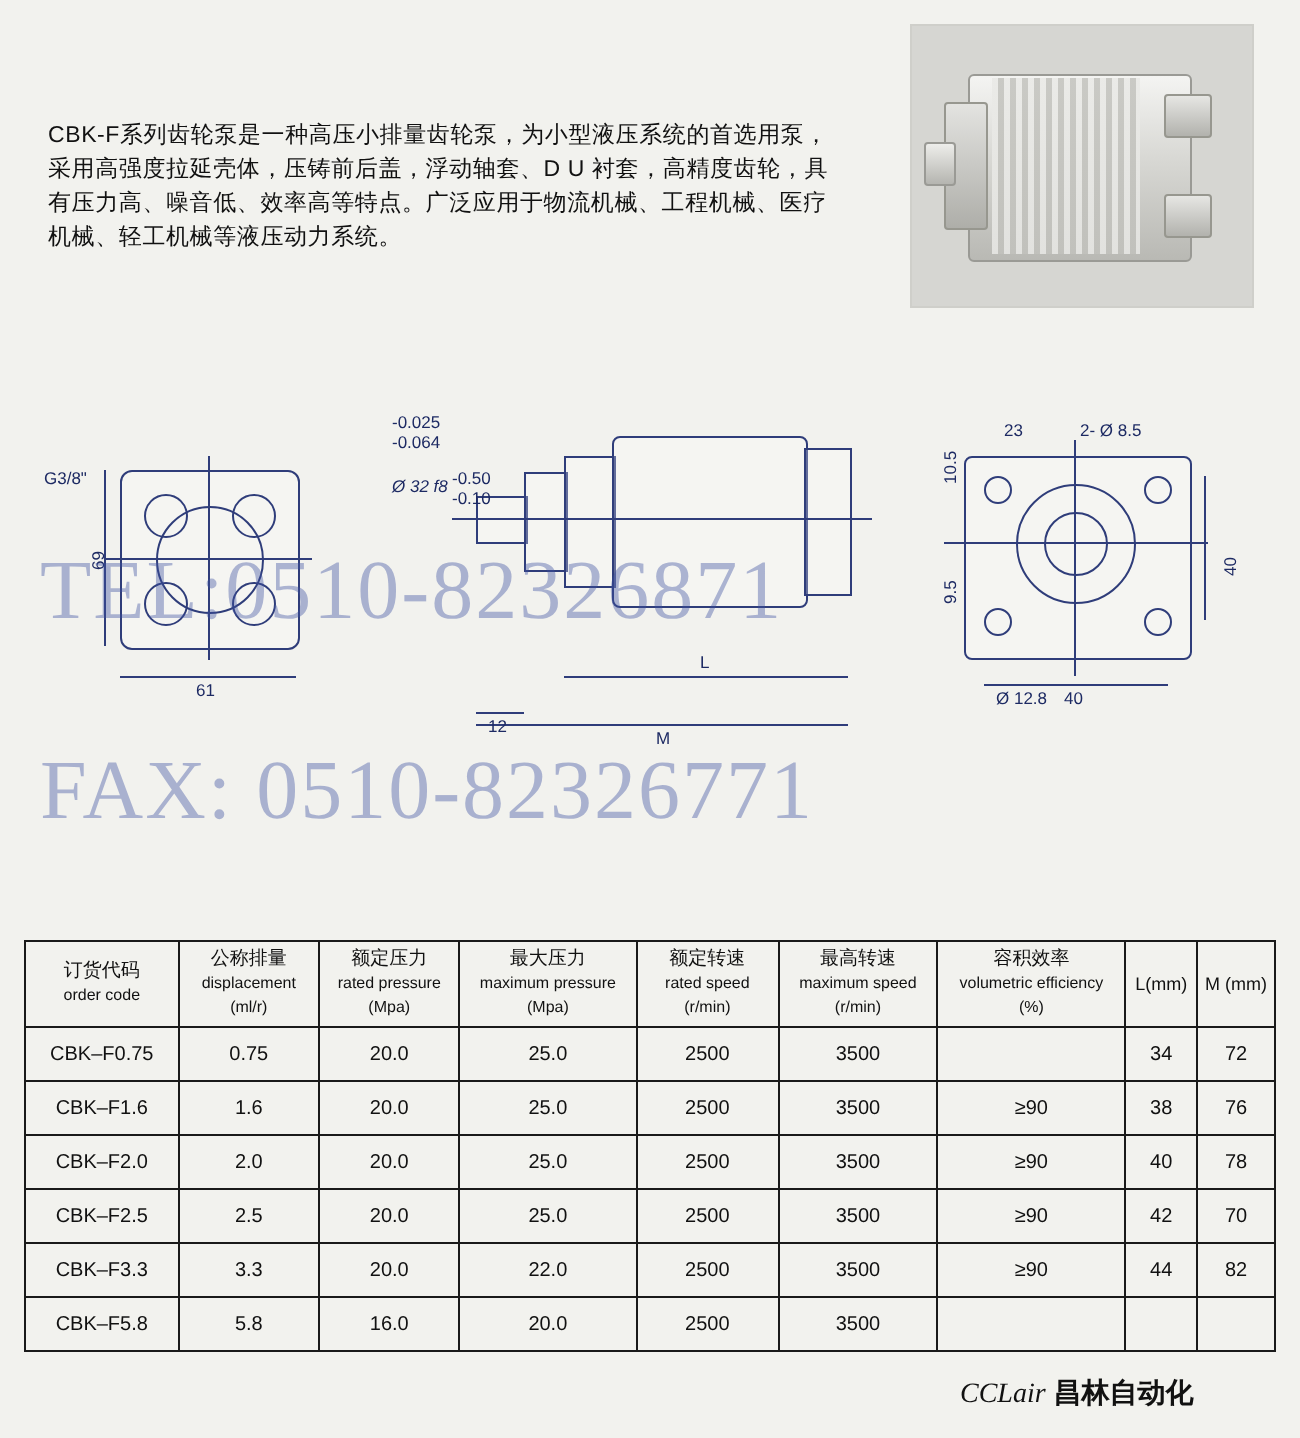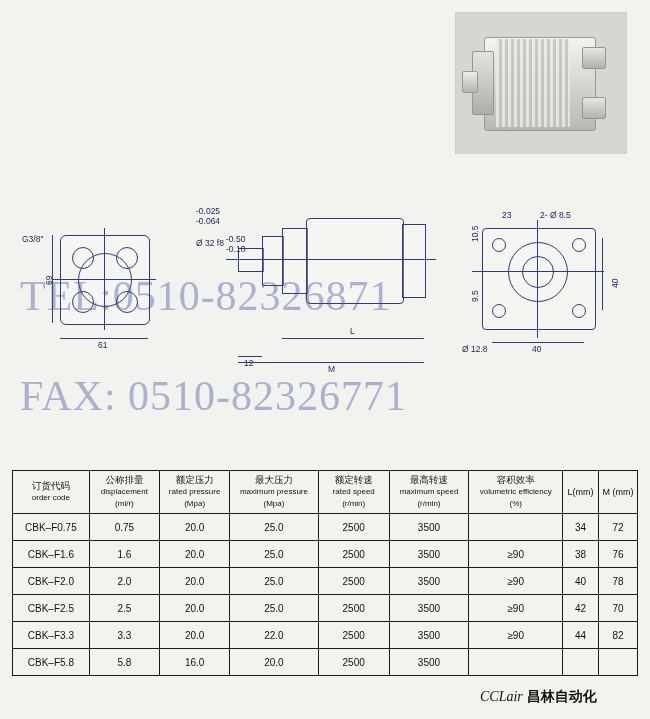"CBK-F系列齿轮泵是一种高压小排量齿轮泵，为小型液压系统的首选用泵，" div.desc { html: none -> <div> <span>CBK-F系列齿轮泵是一种高压小排量齿轮泵，为小型液压系统的首选用泵，</span> <span>采用高强度拉延壳体，压铸前后盖，浮动轴套、D U 衬套，高精度齿轮，具</span> <span>有压力高、噪音低、效率高等特点。广泛应用于物流机械、工程机械、医疗</span> <span>机械、轻工机械等液压动力系统。</span> </div> }
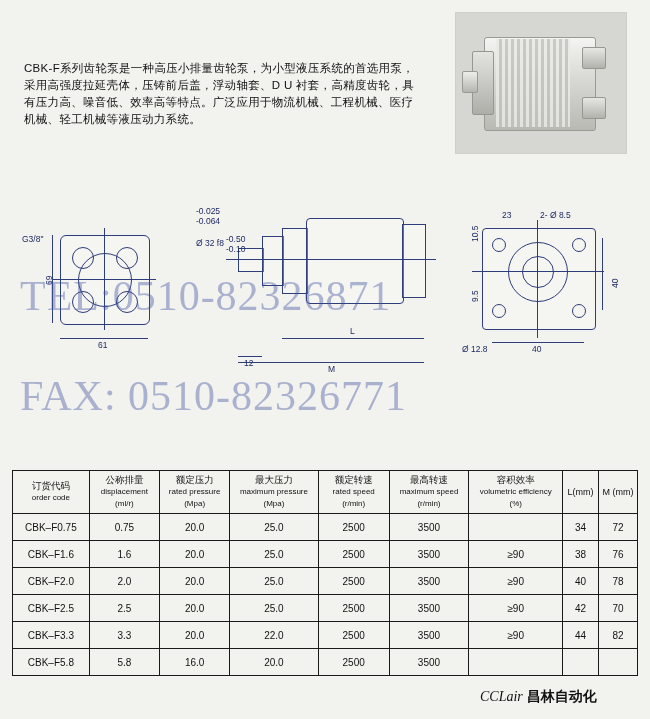"Ø 32 f8" div.lbl { font-style: none -> italic }
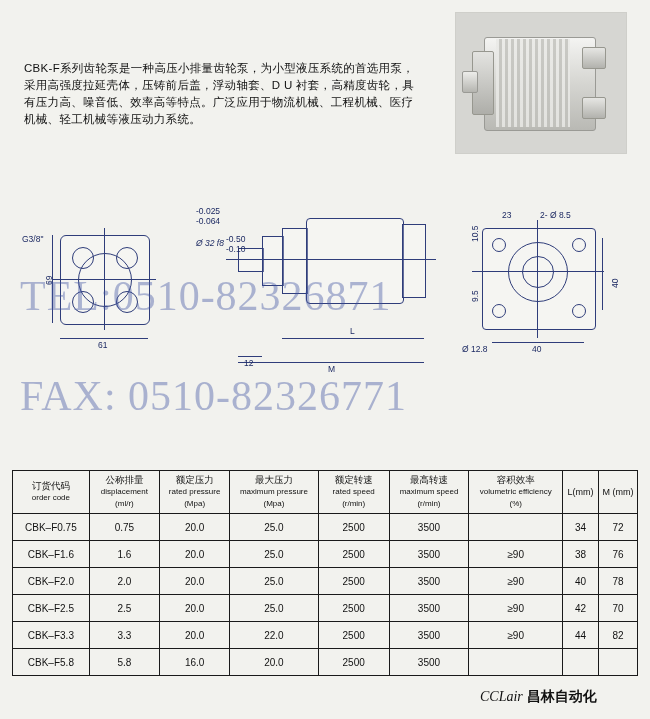"Ø 12.8" div.lbl { left: 462px -> 498px }
